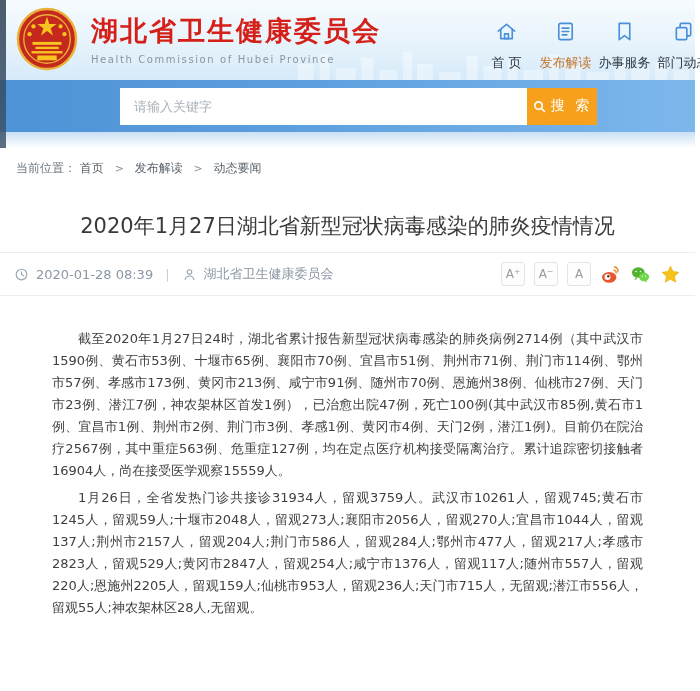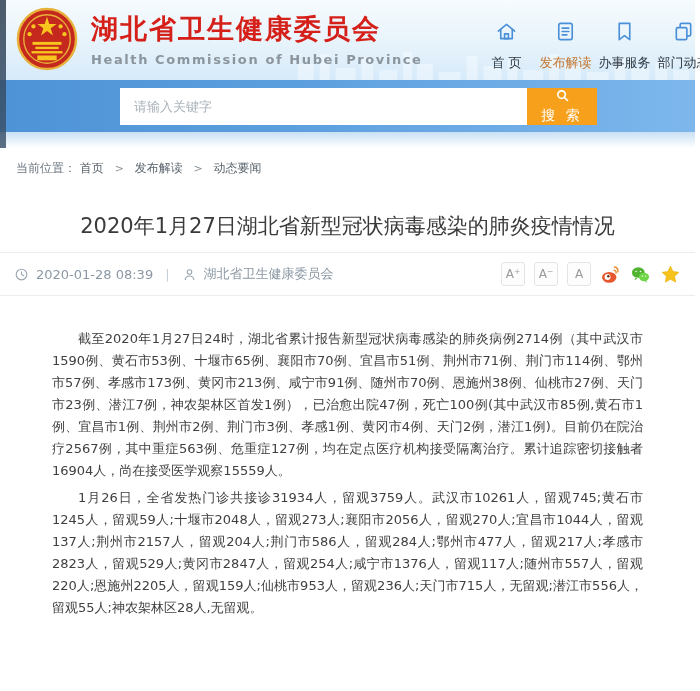"Health Commission of Hubei Province" .site-subtitle { font-size: 13px -> 10px; font-weight: bold -> none }
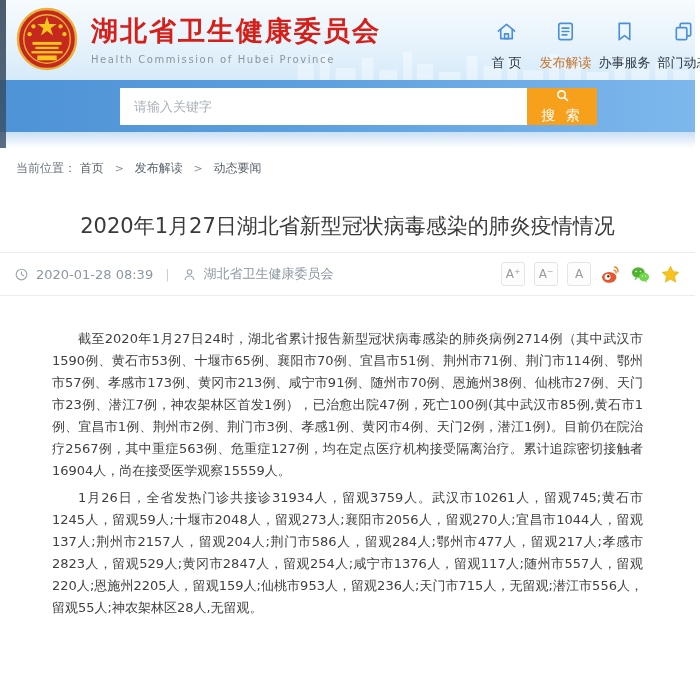"搜 索" .search-button { flex-direction: column -> none }
